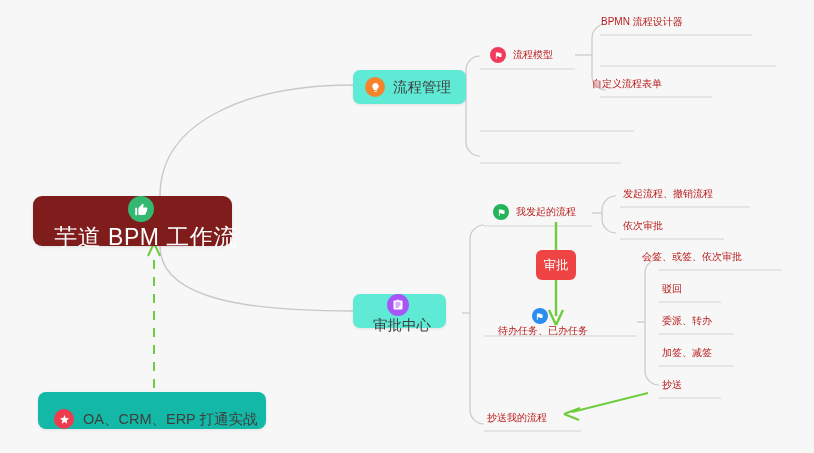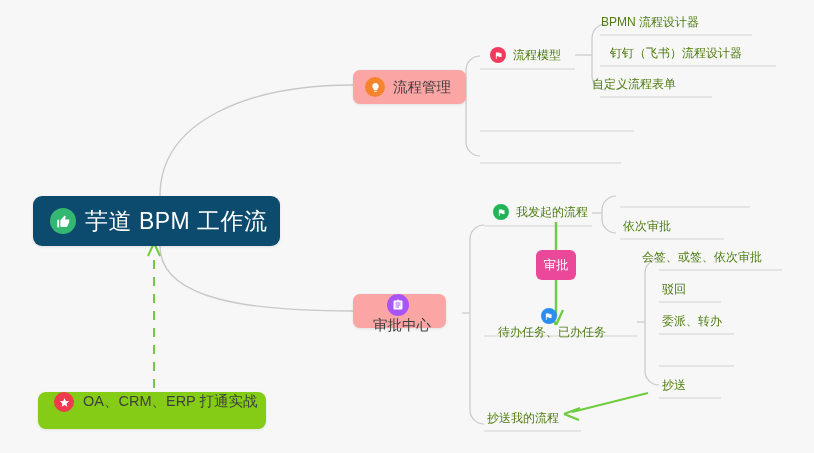"BPMN 流程设计器" .node .txt { color: #4d7c0f -> #b91c1c; font-size: 12px -> 10px }
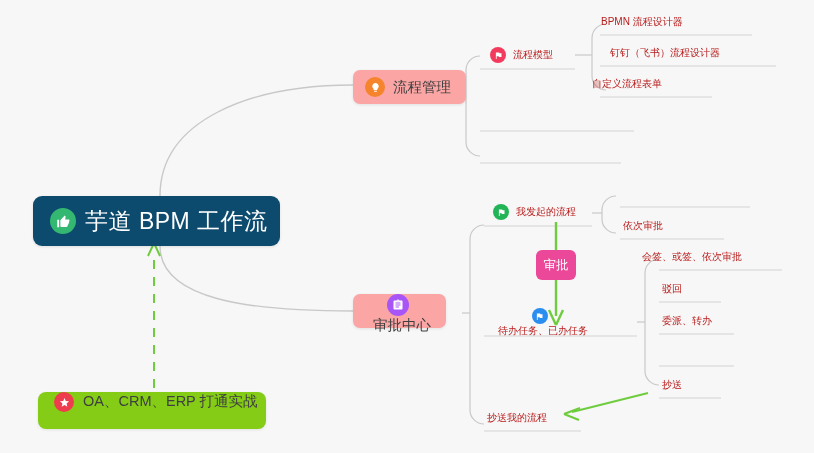"钉钉（飞书）流程设计器" div.node { html: <div> <span>钉钉（飞书）流程设计器</span> </div> -> none }
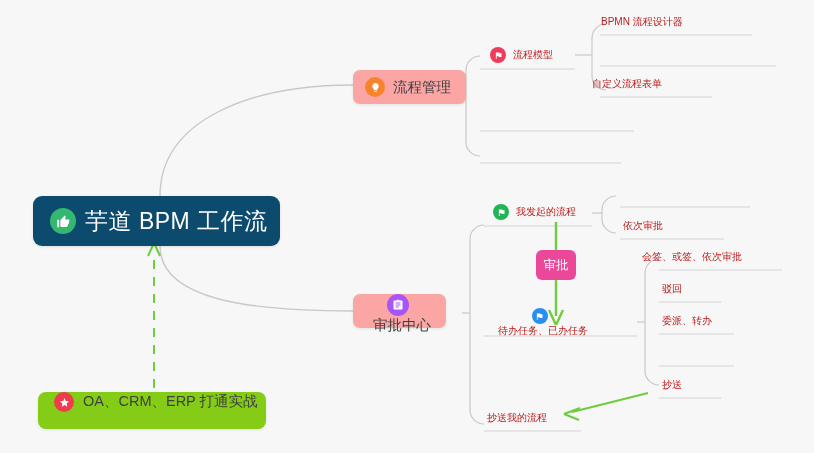"流程管理" .branch-card { background: #fca5a5 -> #5eead4 }
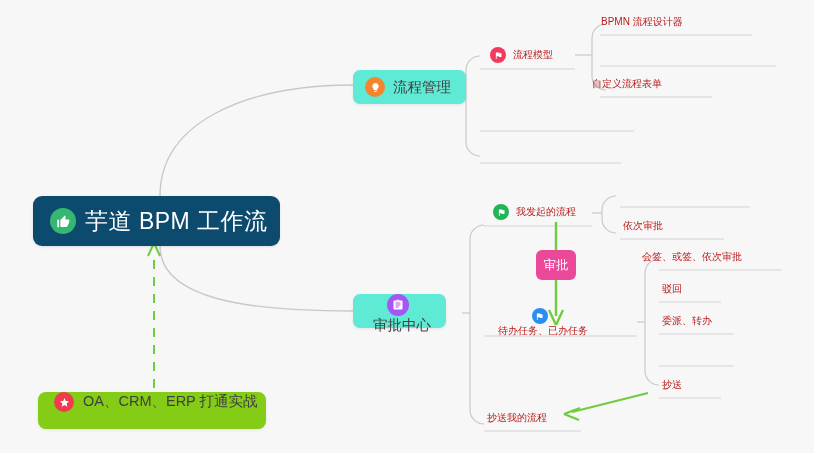"发起流程、撤销流程" div.node { html: none -> <div> <span>发起流程、撤销流程</span> </div> }
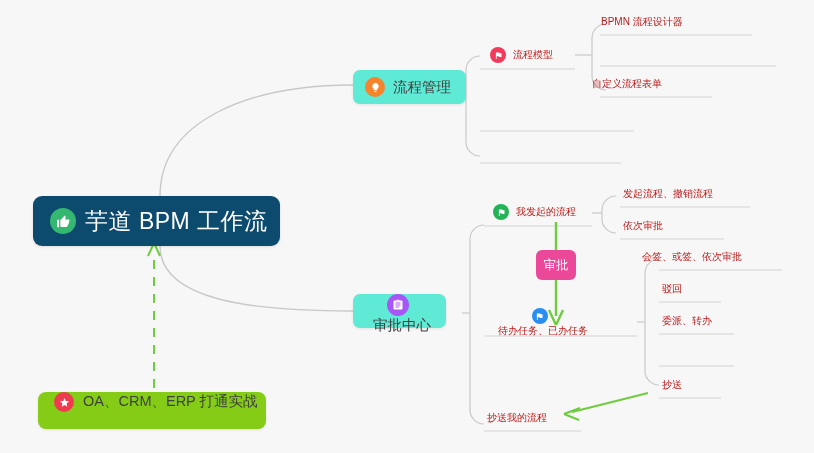"芋道 BPM 工作流" .root-node { background: #0c4a6e -> #7f1d1d; flex-direction: none -> column; width: 247px -> 199px }
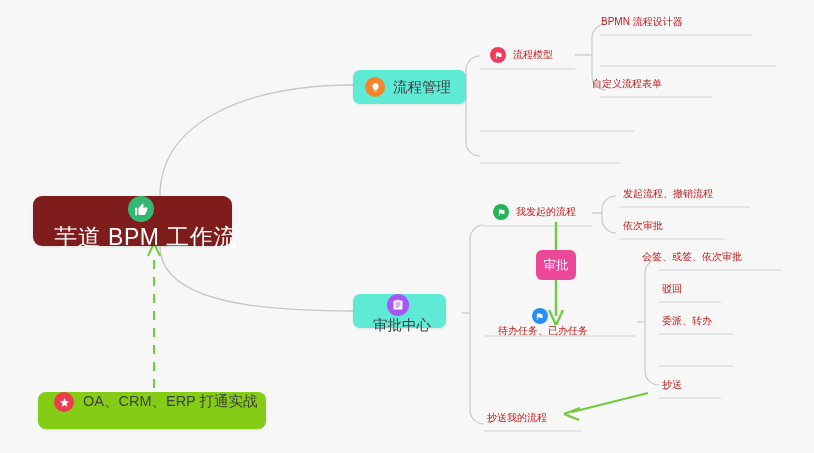"审批" .pill-badge { background: #ec4899 -> #ef4444 }
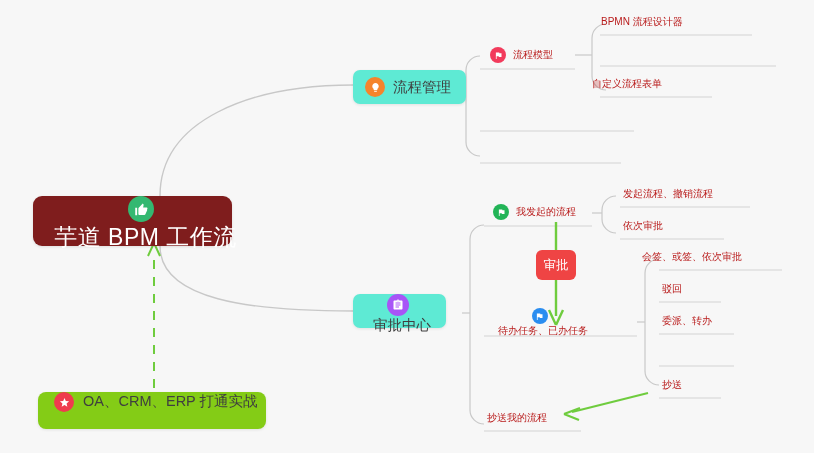"加签、减签" div.node { html: none -> <div> <span>加签、减签</span> </div> }
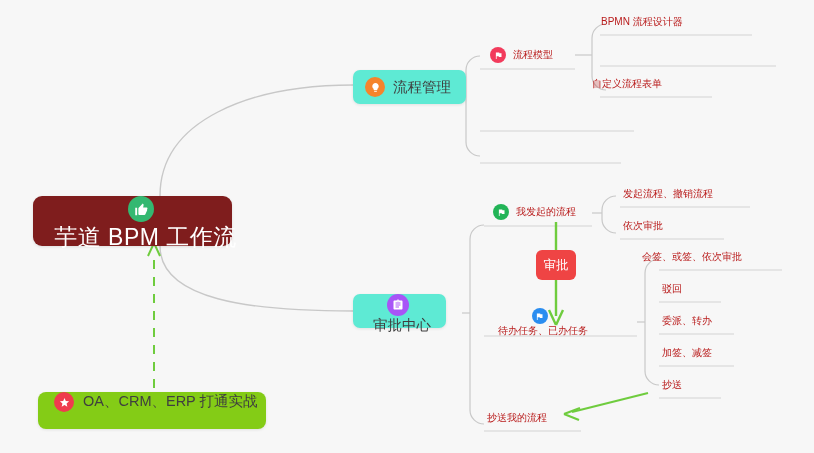"OA、CRM、ERP 打通实战" .bottom-card { align-items: flex-start -> flex-end; background: #84cc16 -> #14b8a6 }
